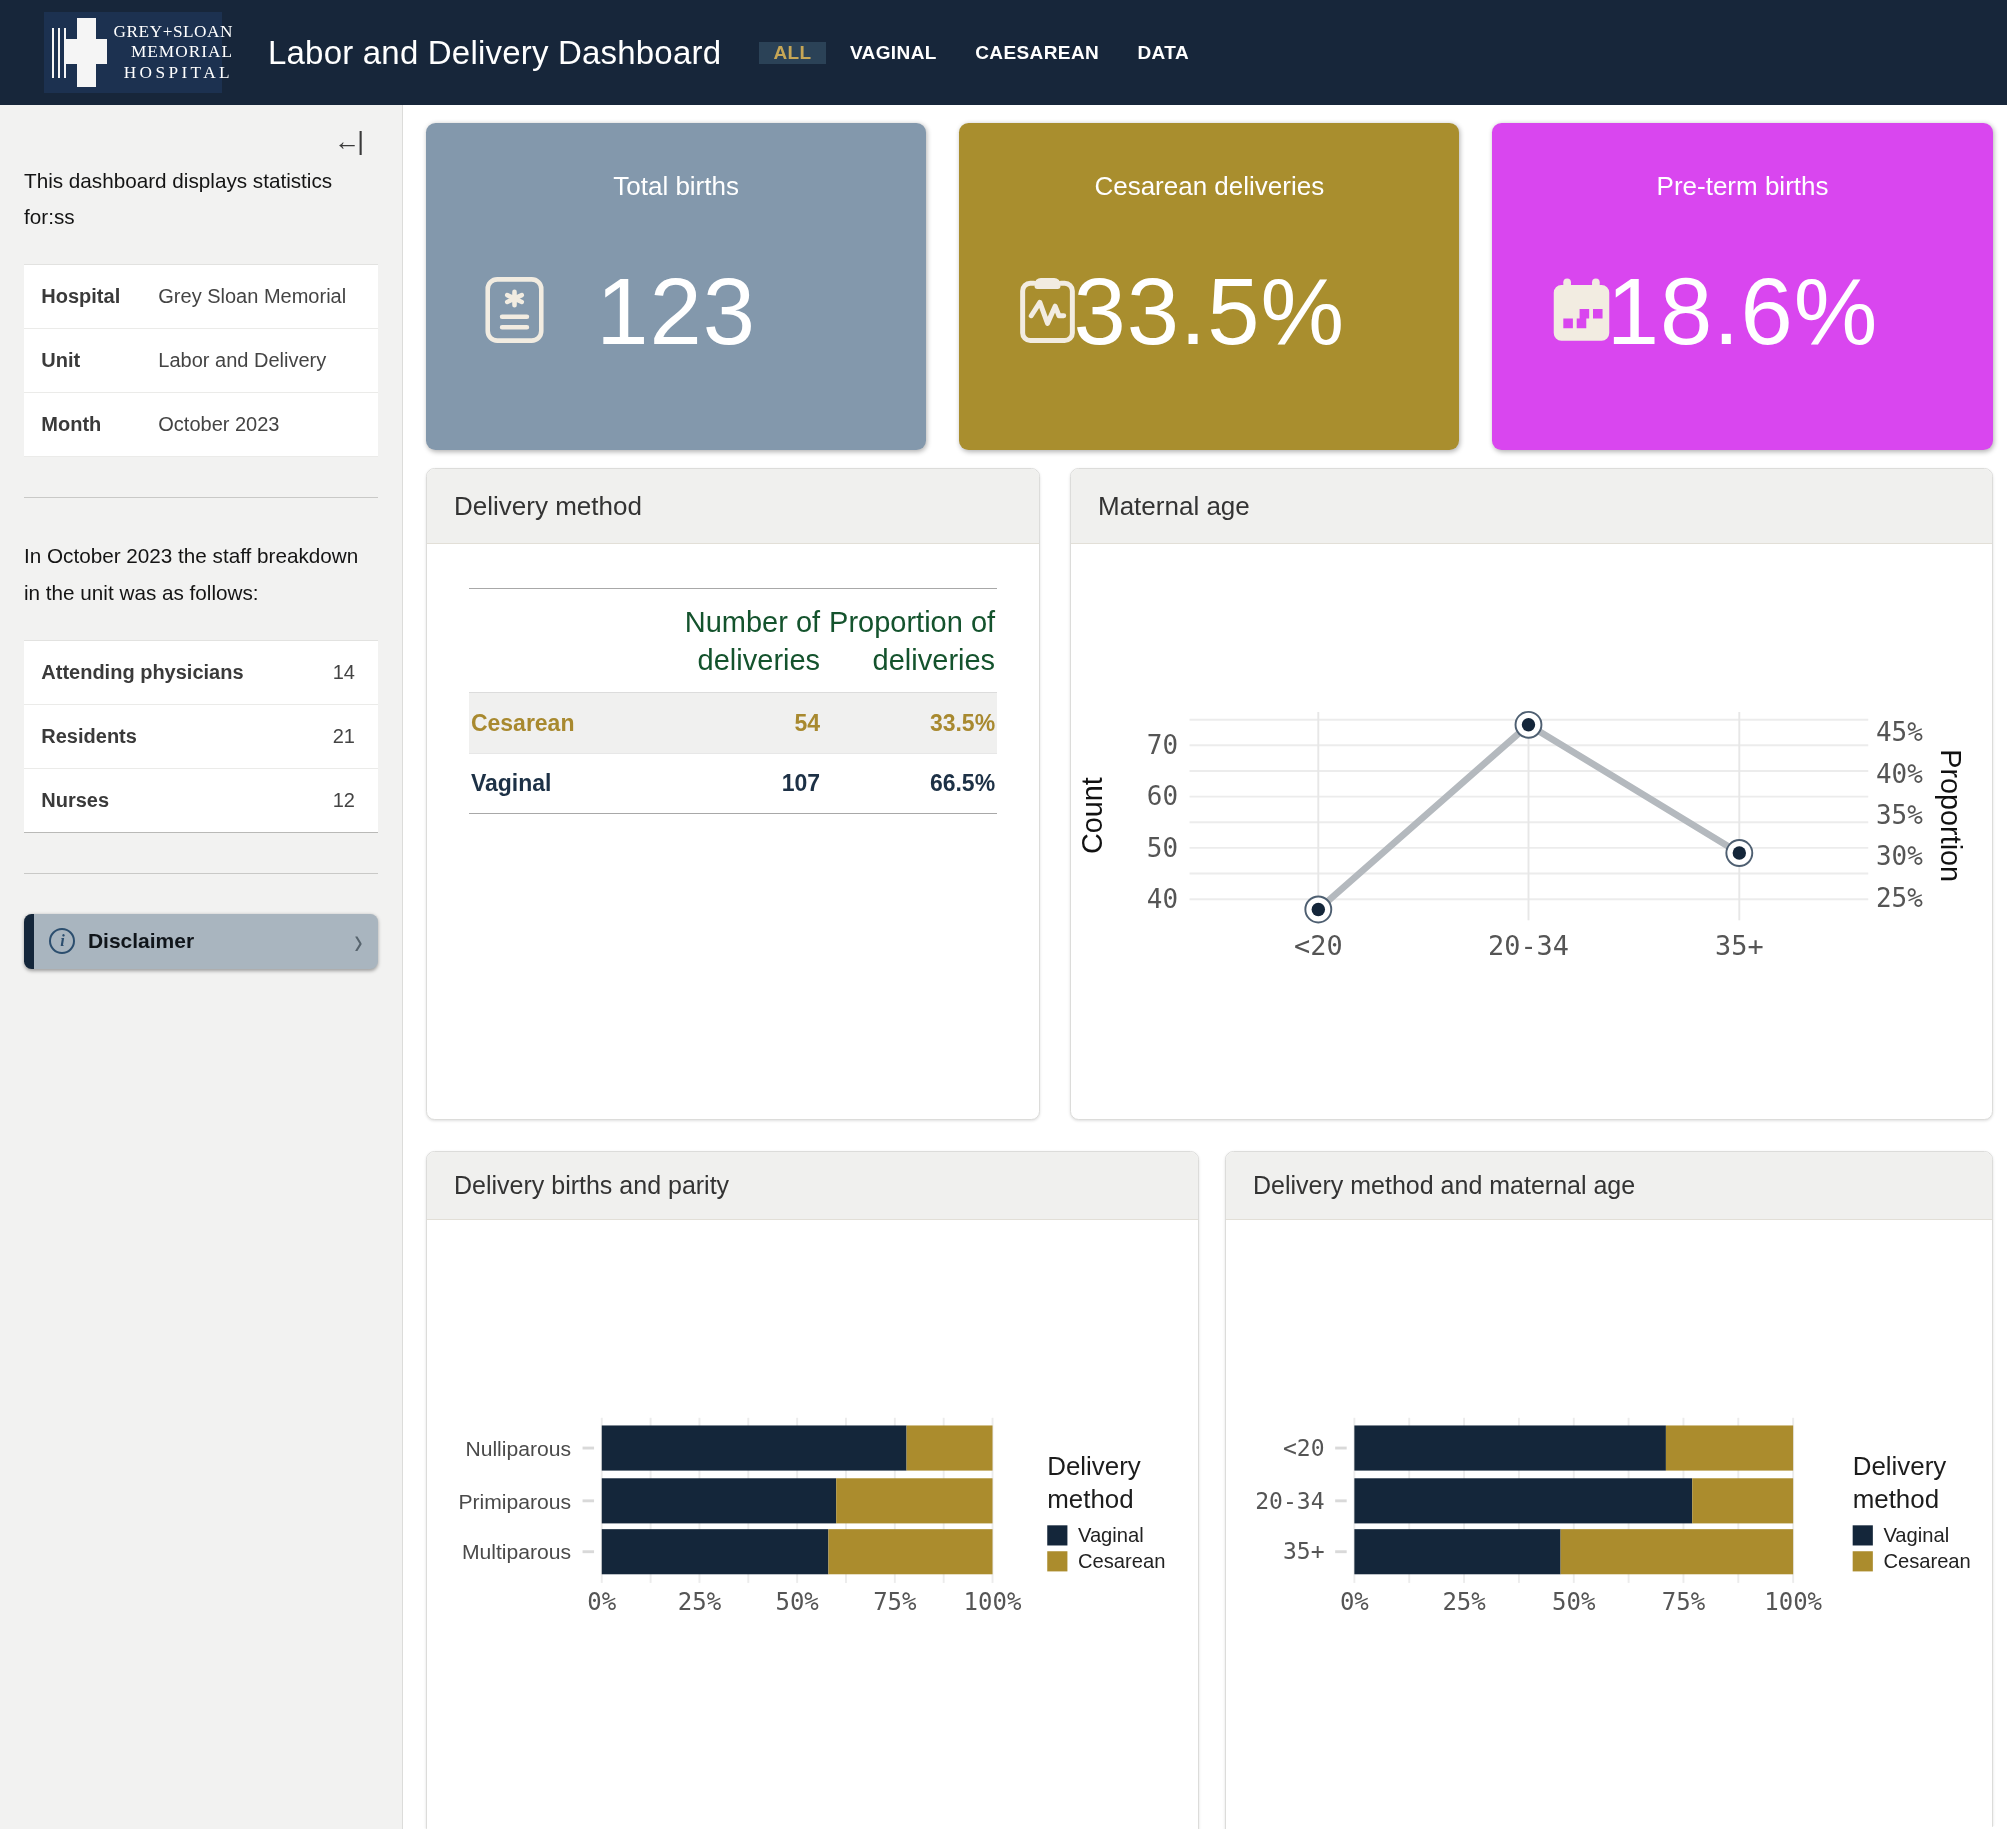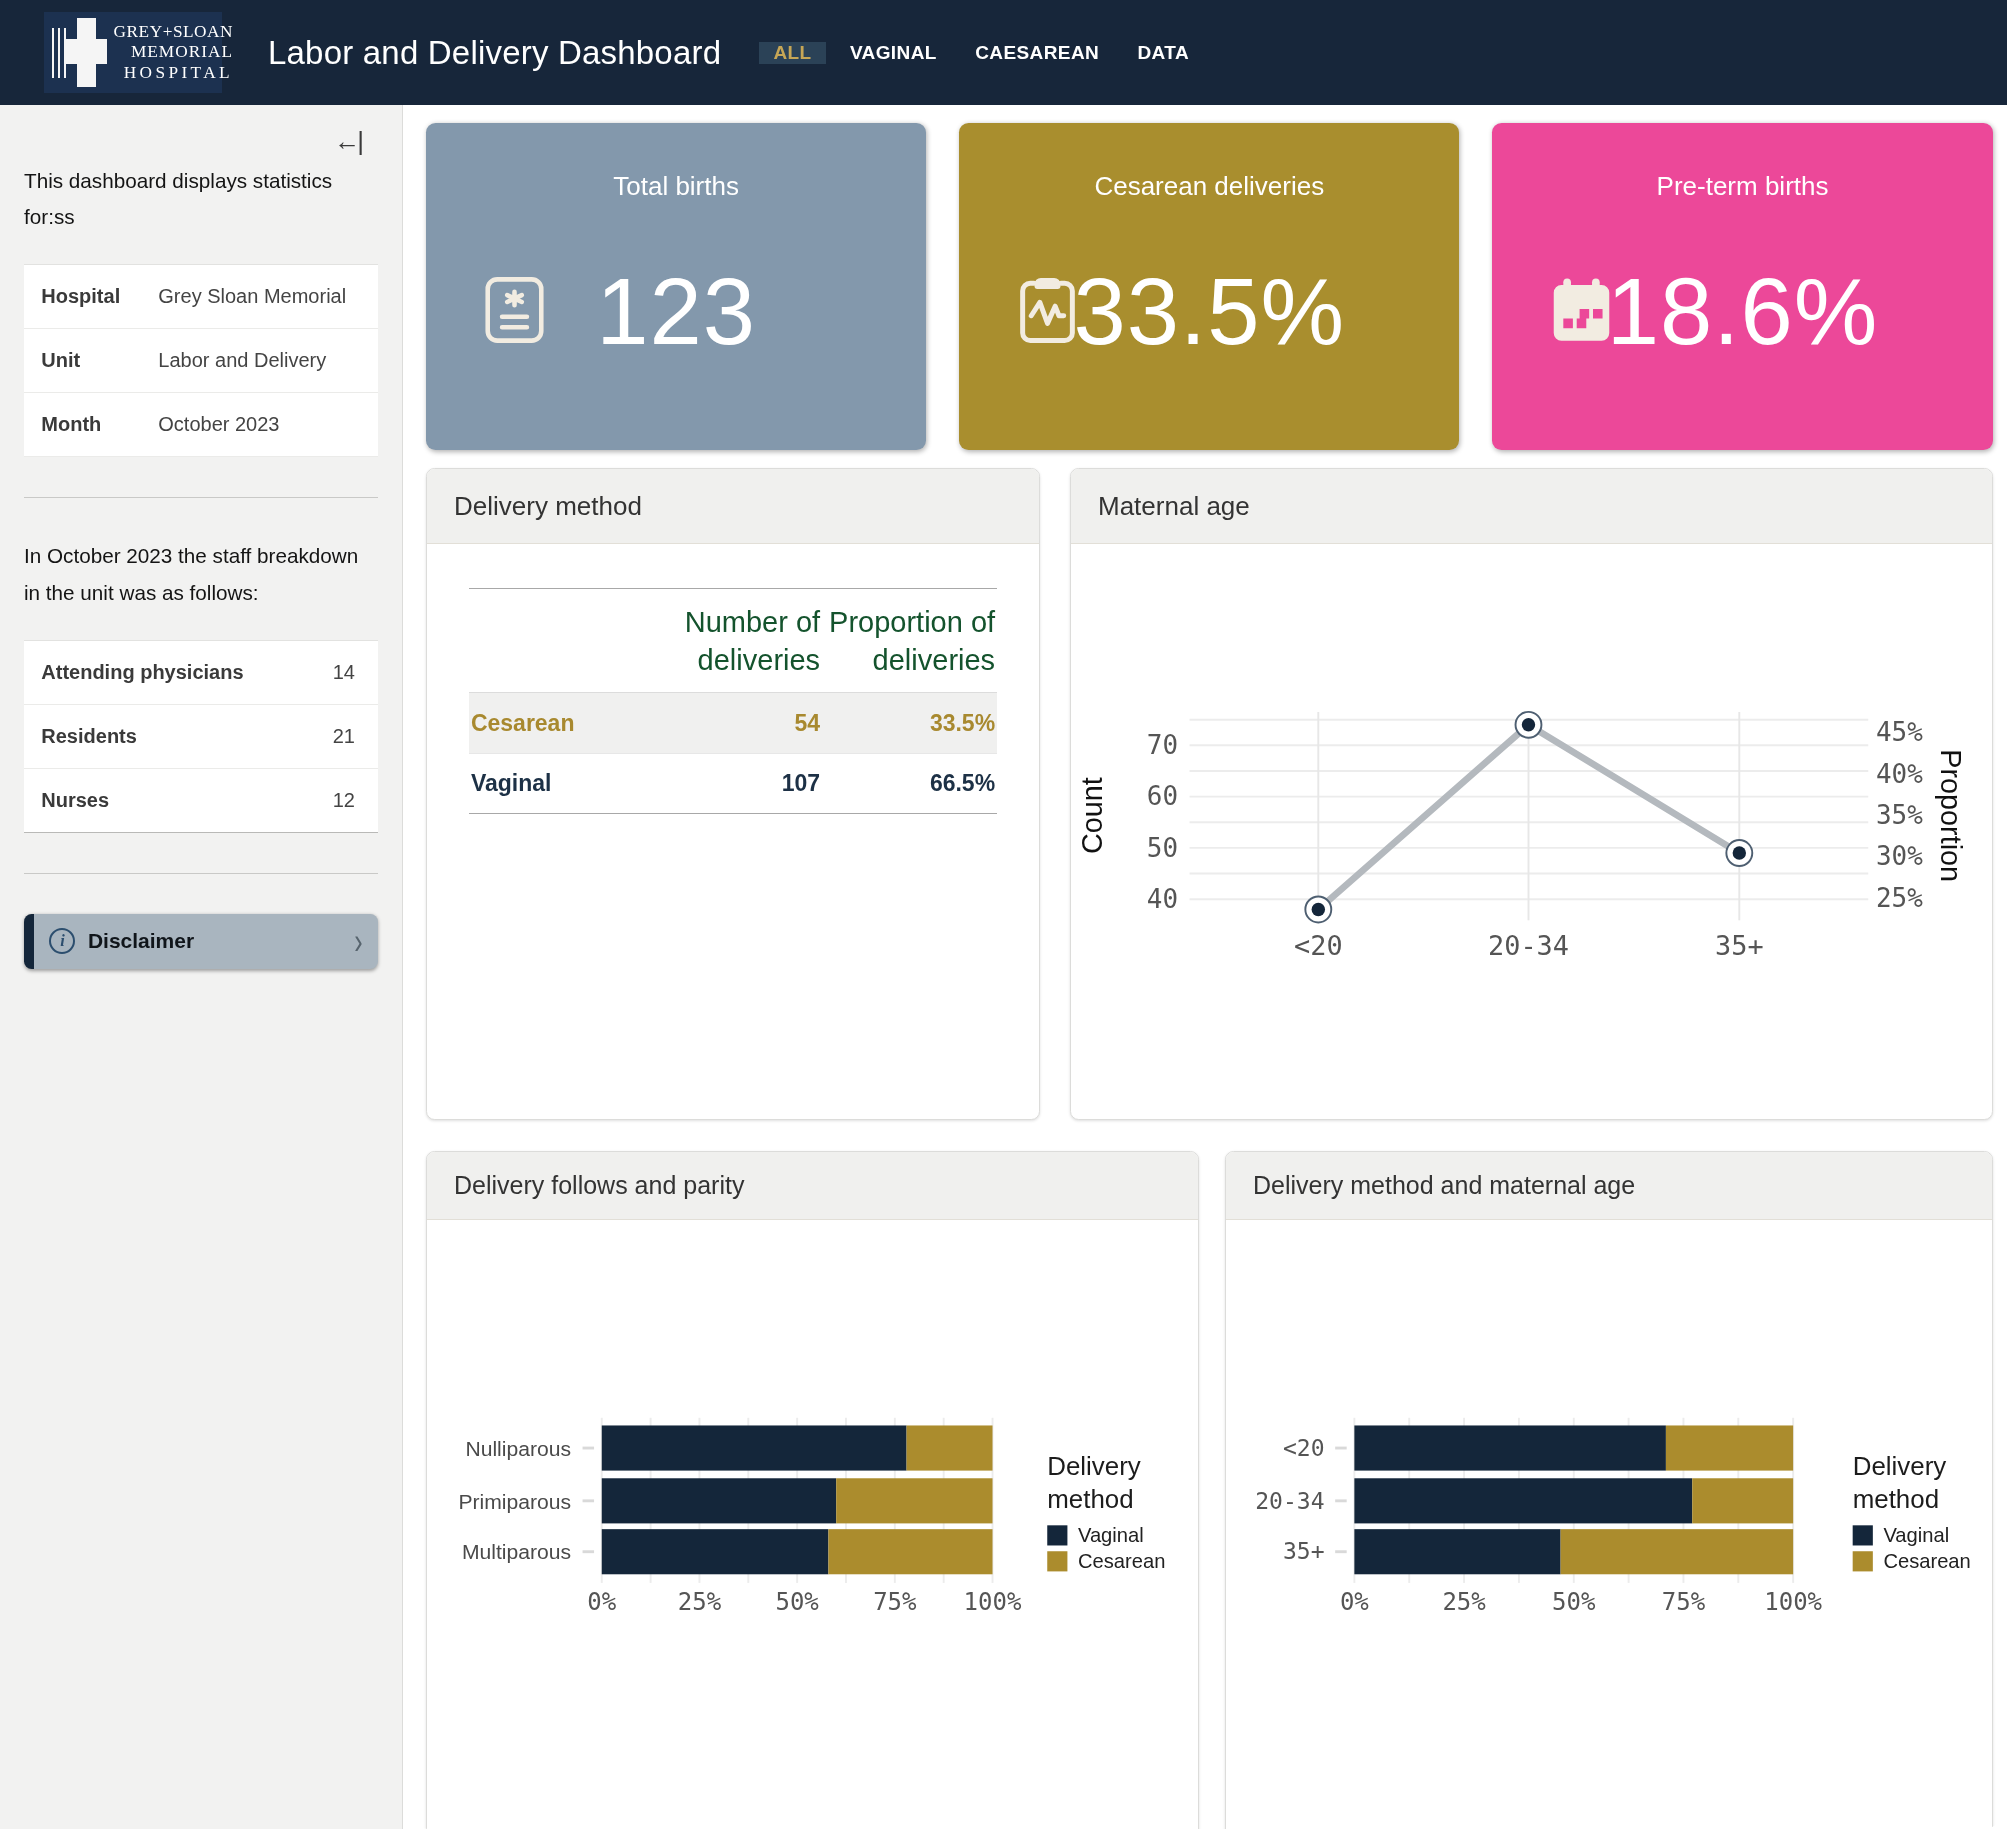"Pre-term births" .vbox-rose { background: #ec4899 -> #d946ef }
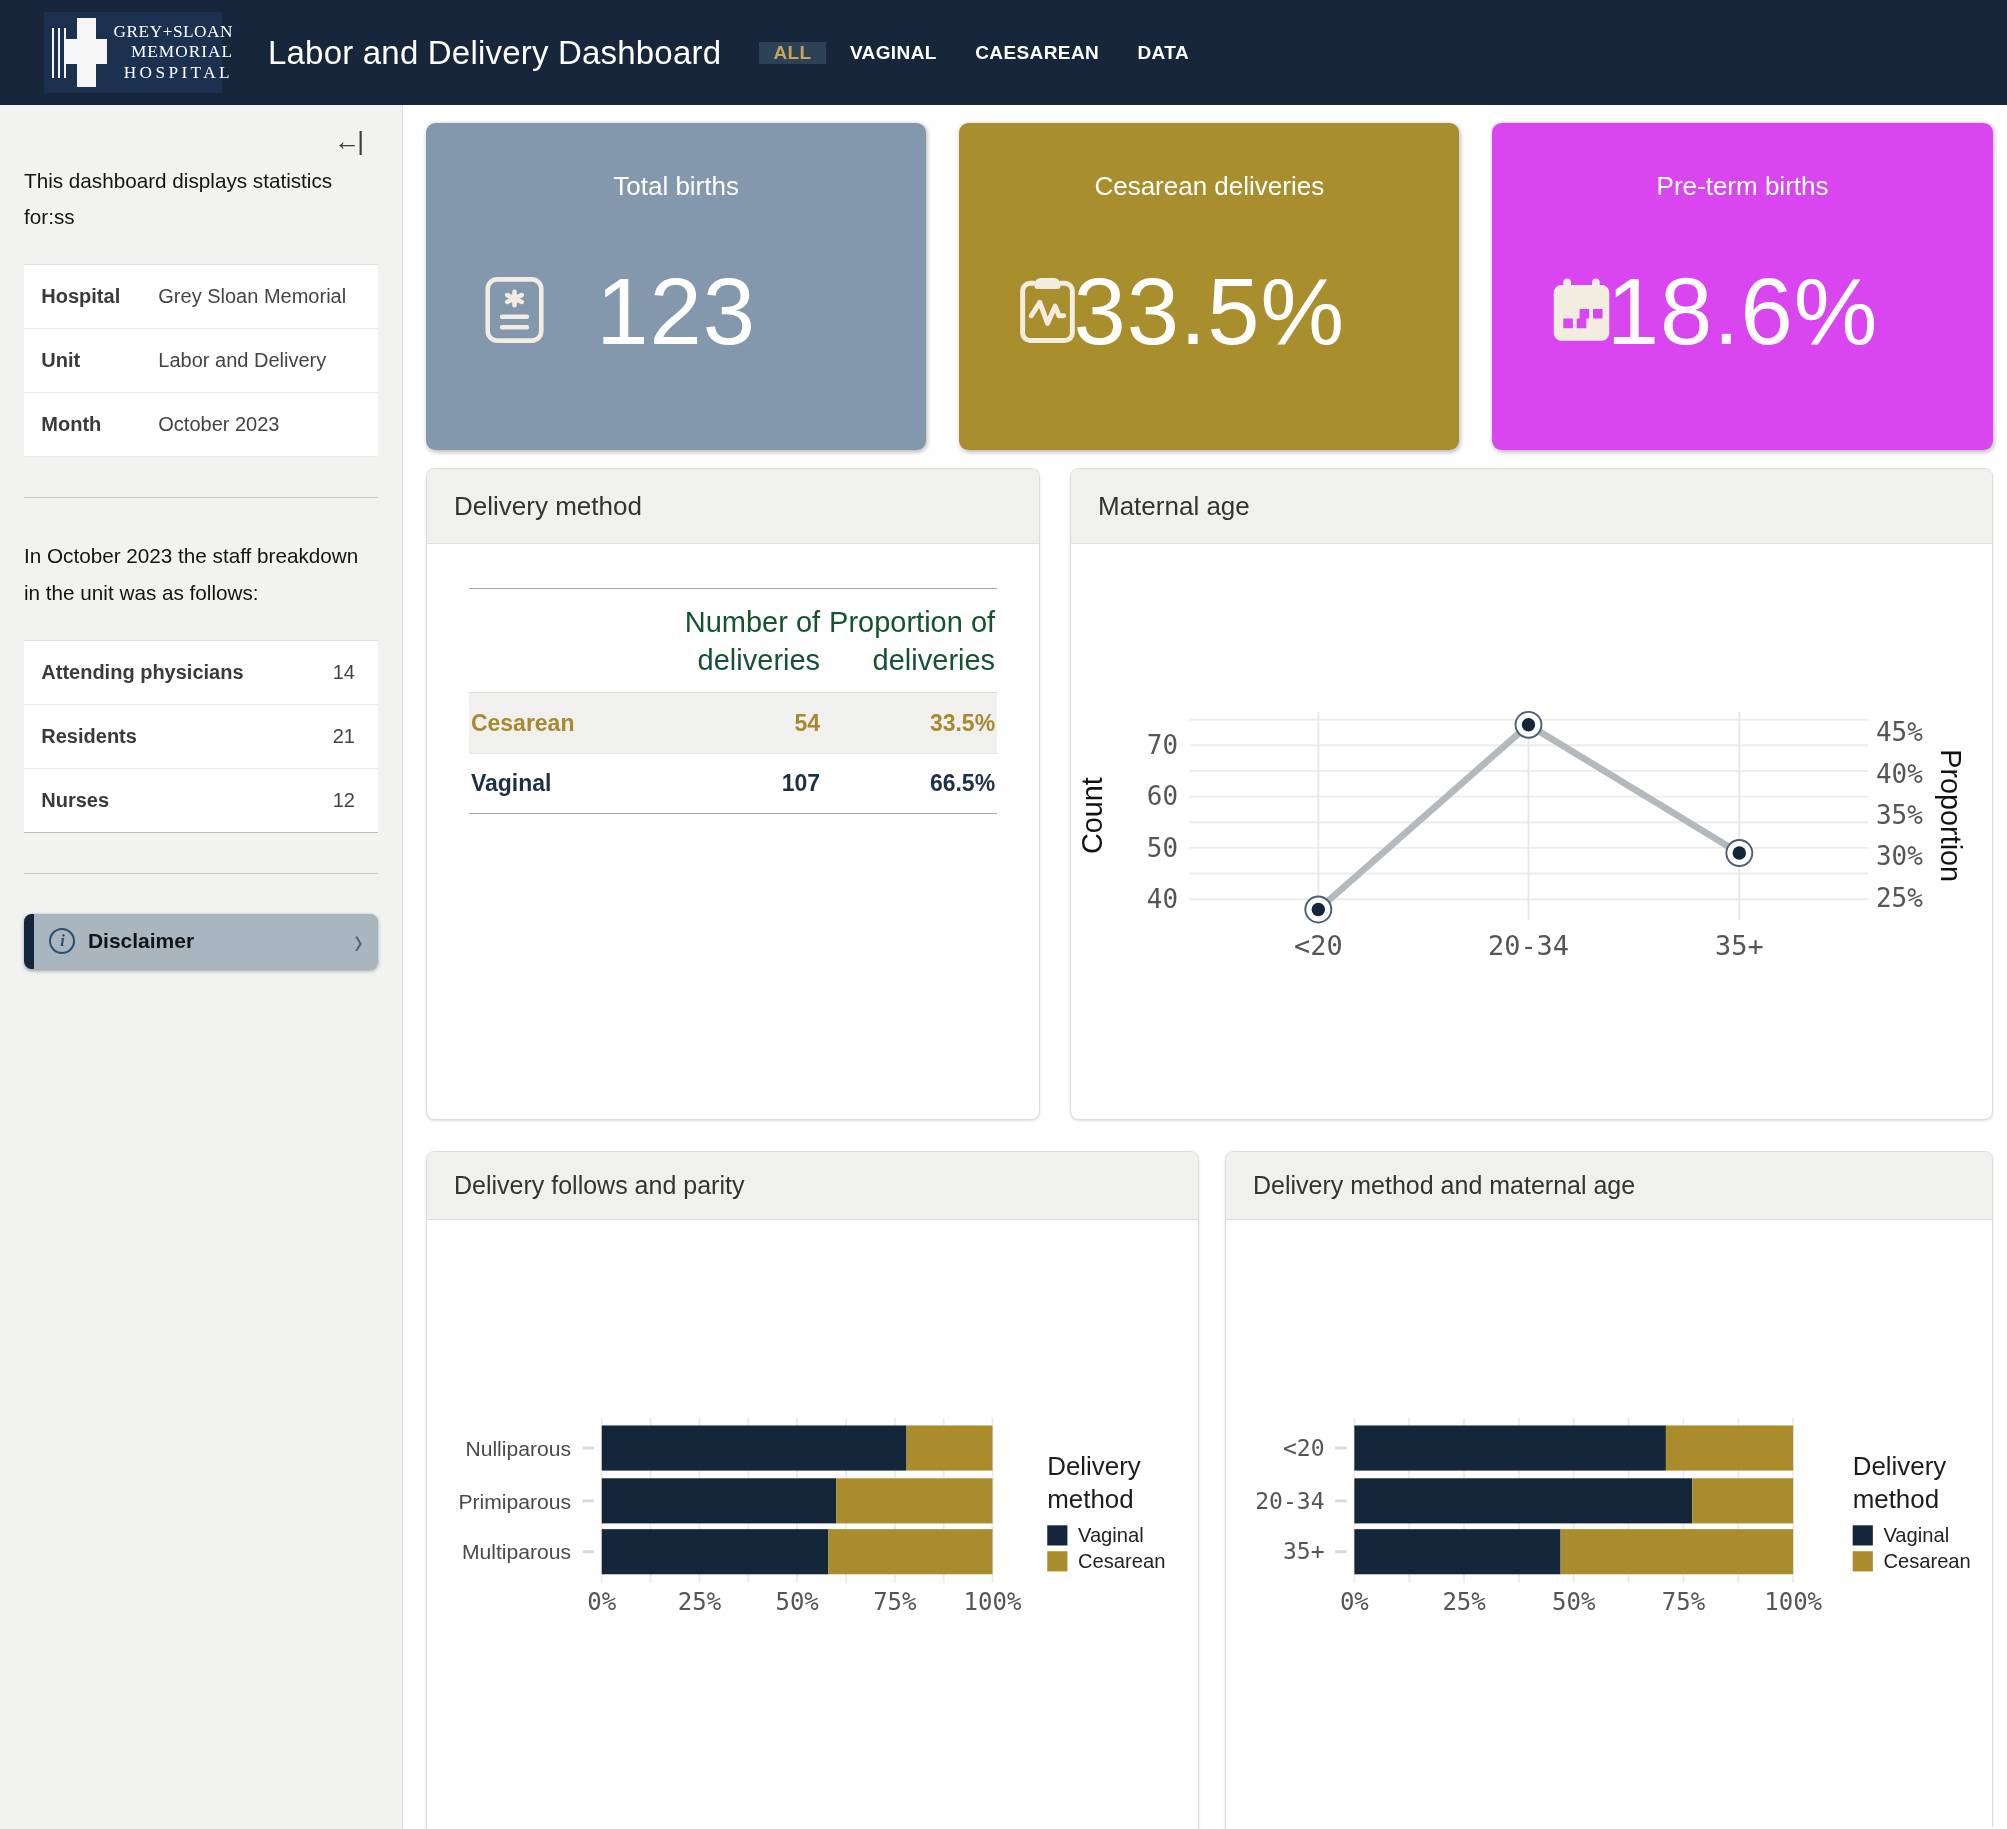"Delivery follows and parity" div.card-header { text: follows -> births }
